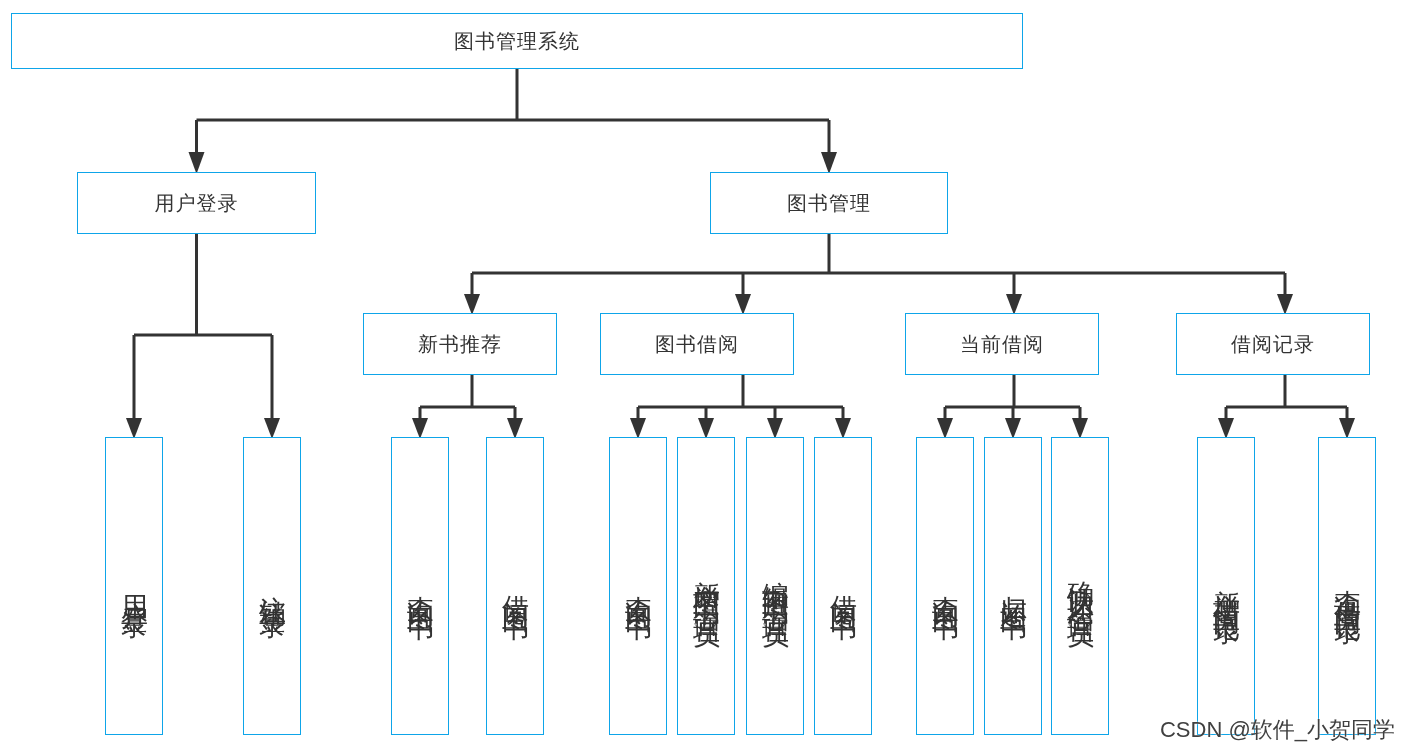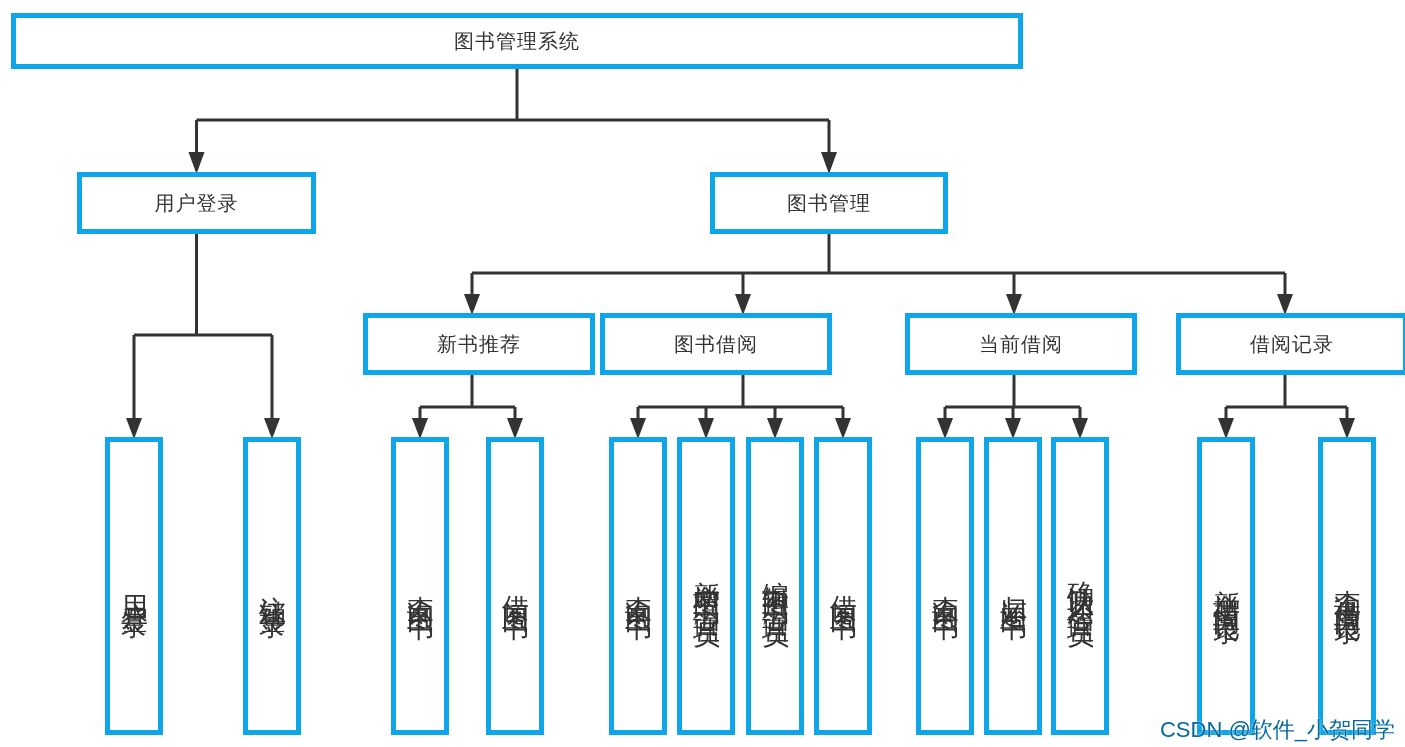"图书管理系统" .box { border: 5px solid #0ea5e9 -> 1px solid #0ea5e9 }
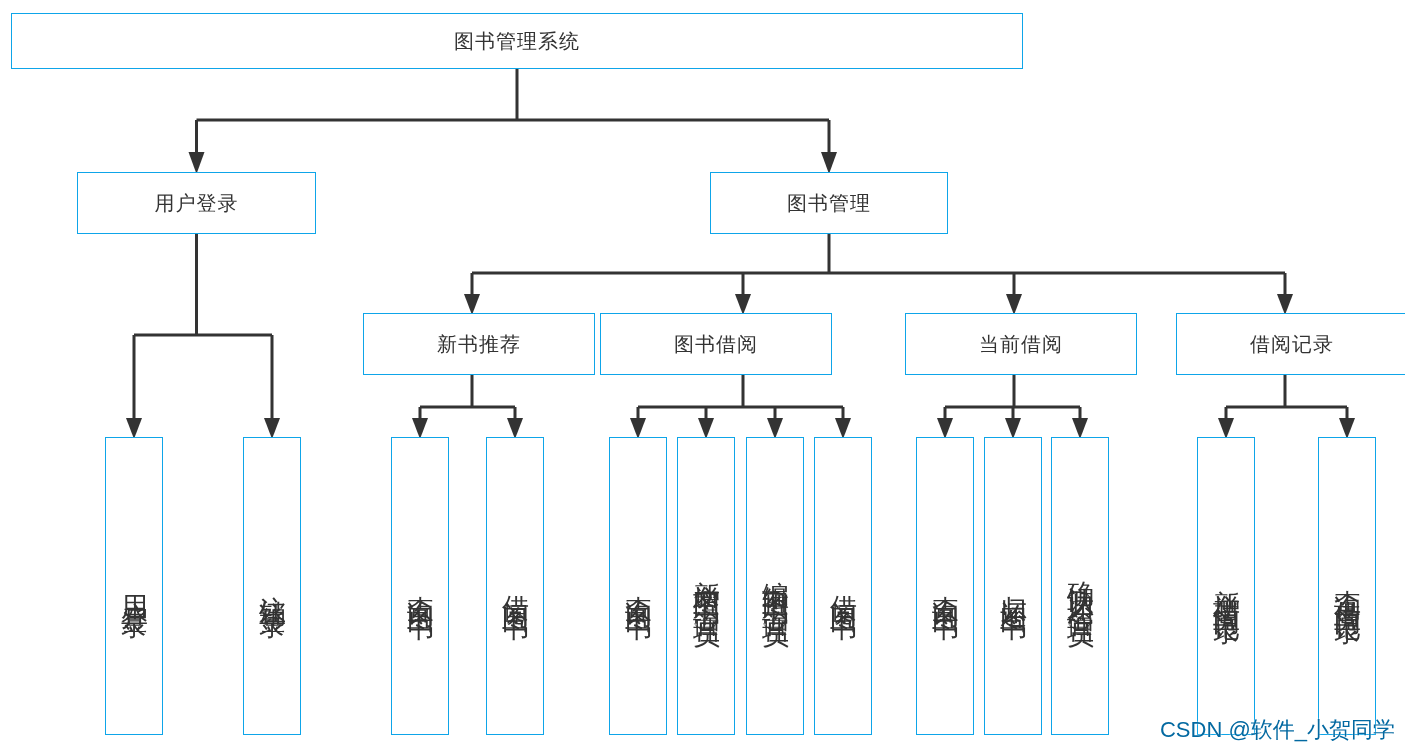"新书推荐" .lv3 { width: 232px -> 194px }
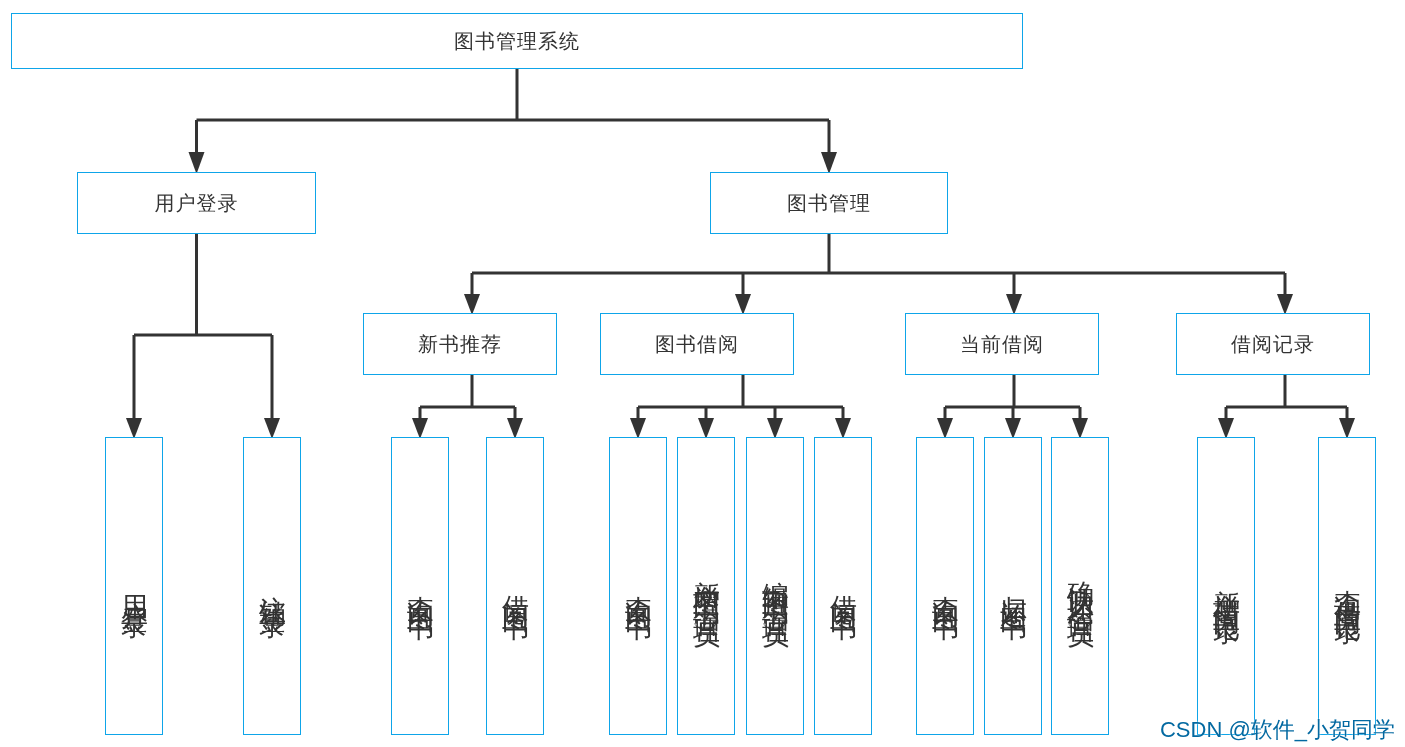"CSDN @软件_小贺同学" #watermark { color: #0369a1 -> #404040 }
